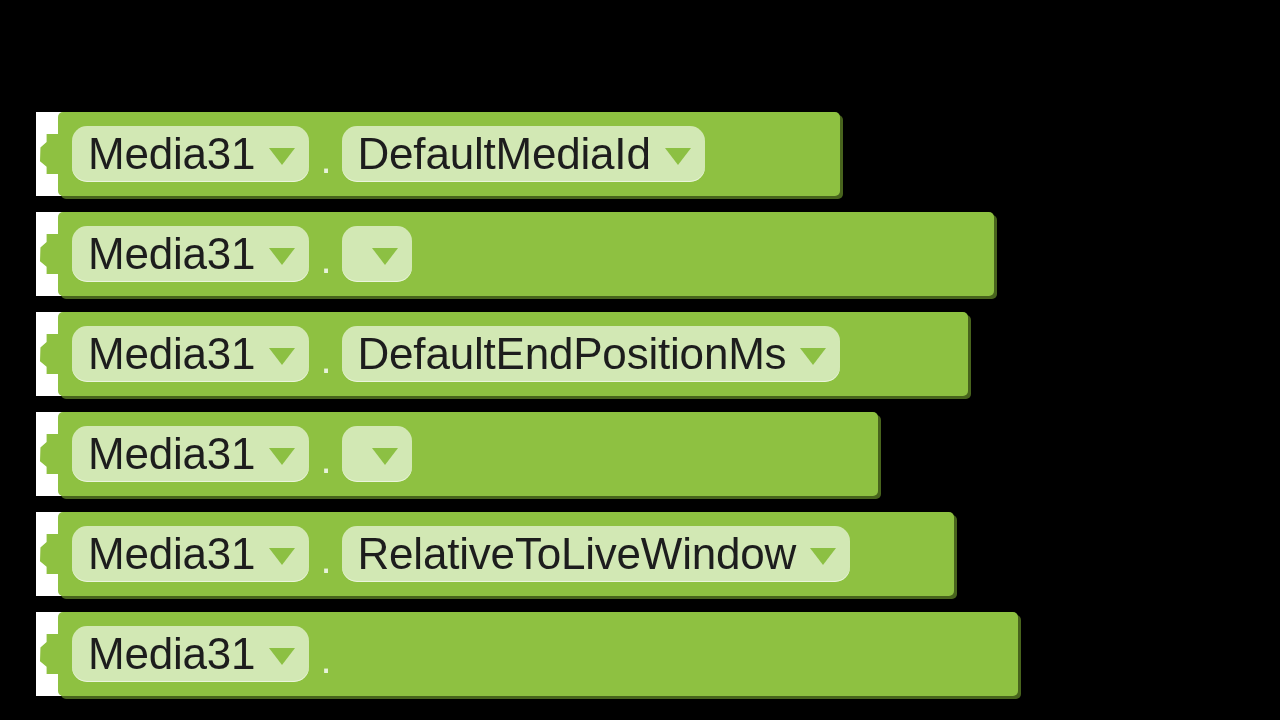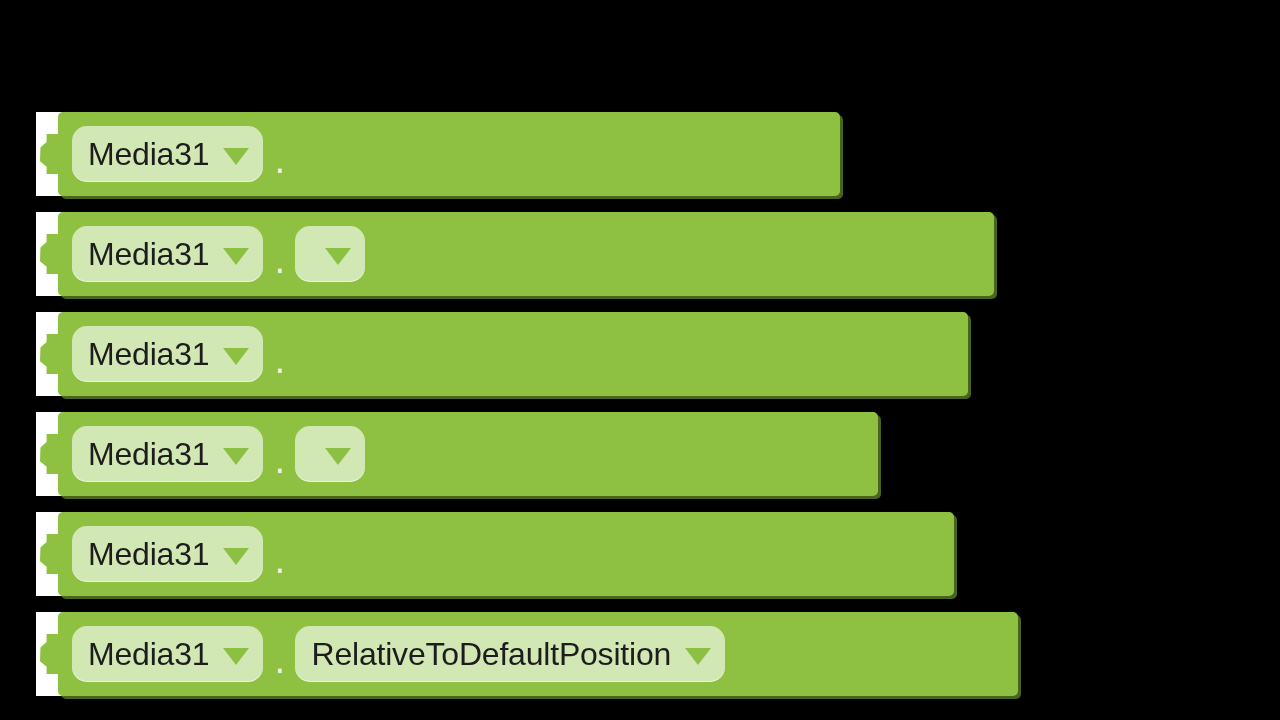"Media31" .field-text { font-size: 32px -> 44px }
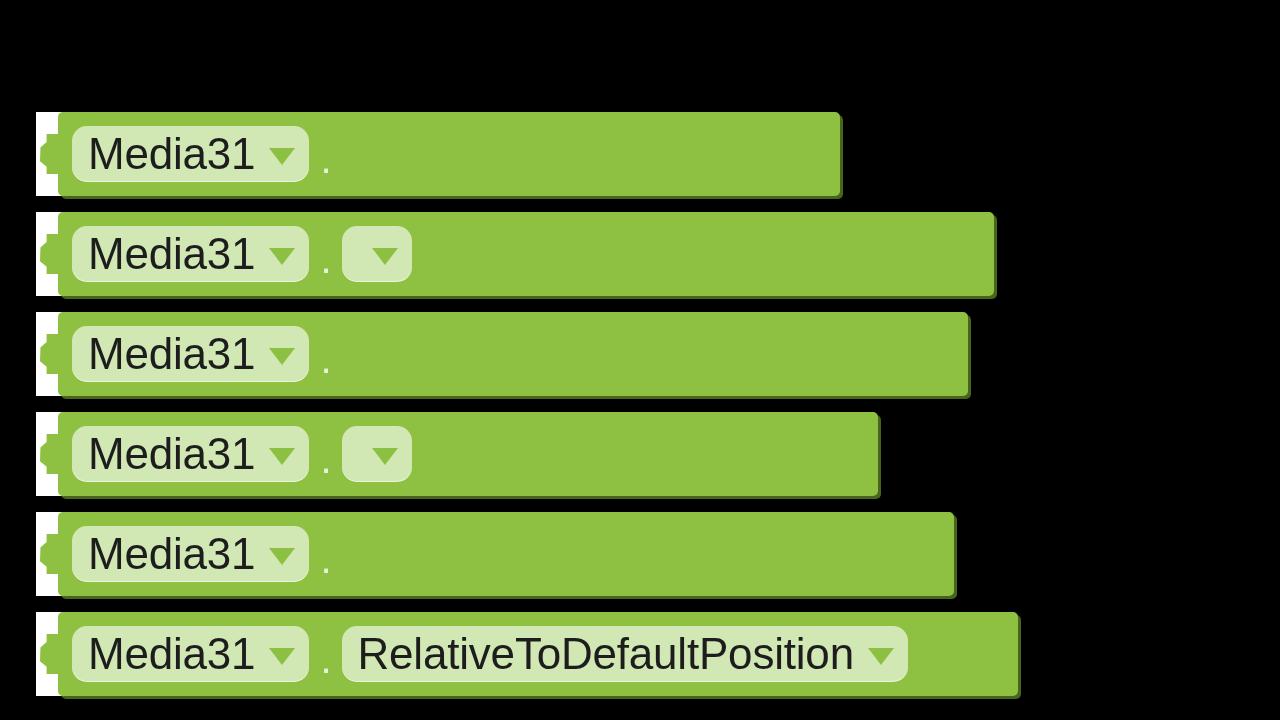"DefaultMediaId" span.field { html: none -> <span> <span>DefaultMediaId</span> <span></span> </span> }
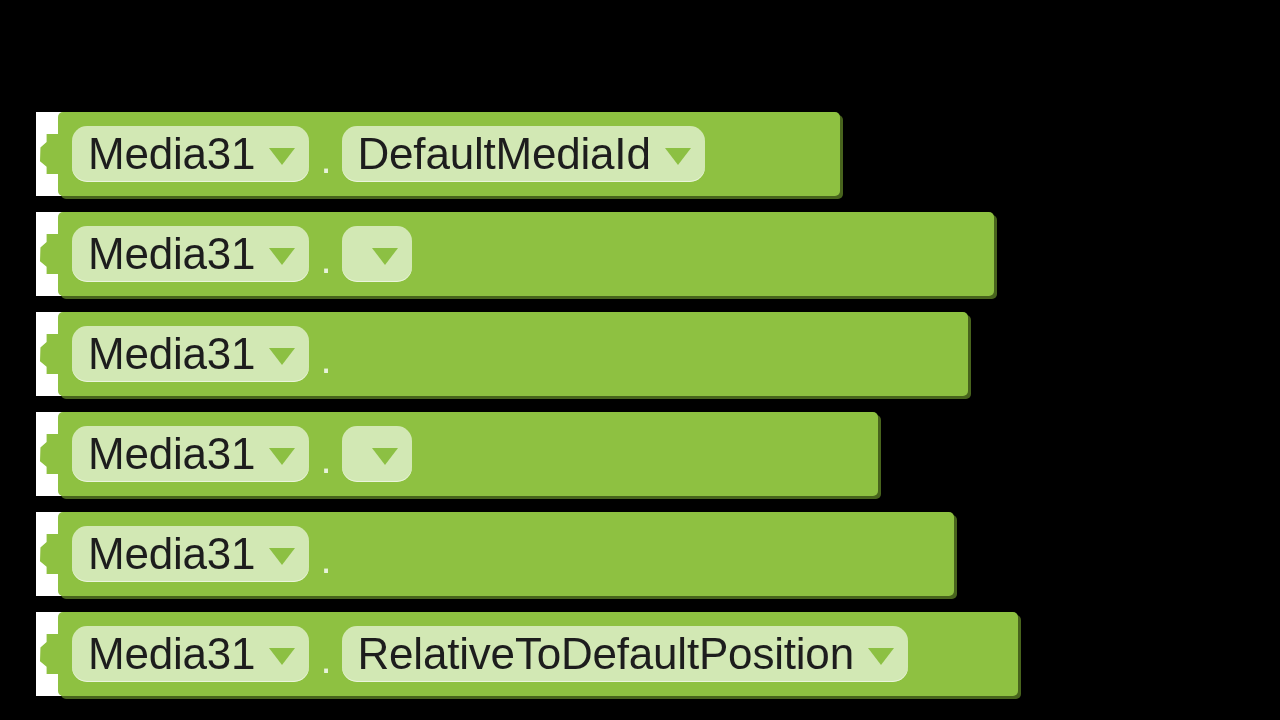"DefaultEndPositionMs" span.field { html: none -> <span> <span>DefaultEndPositionMs</span> <span></span> </span> }
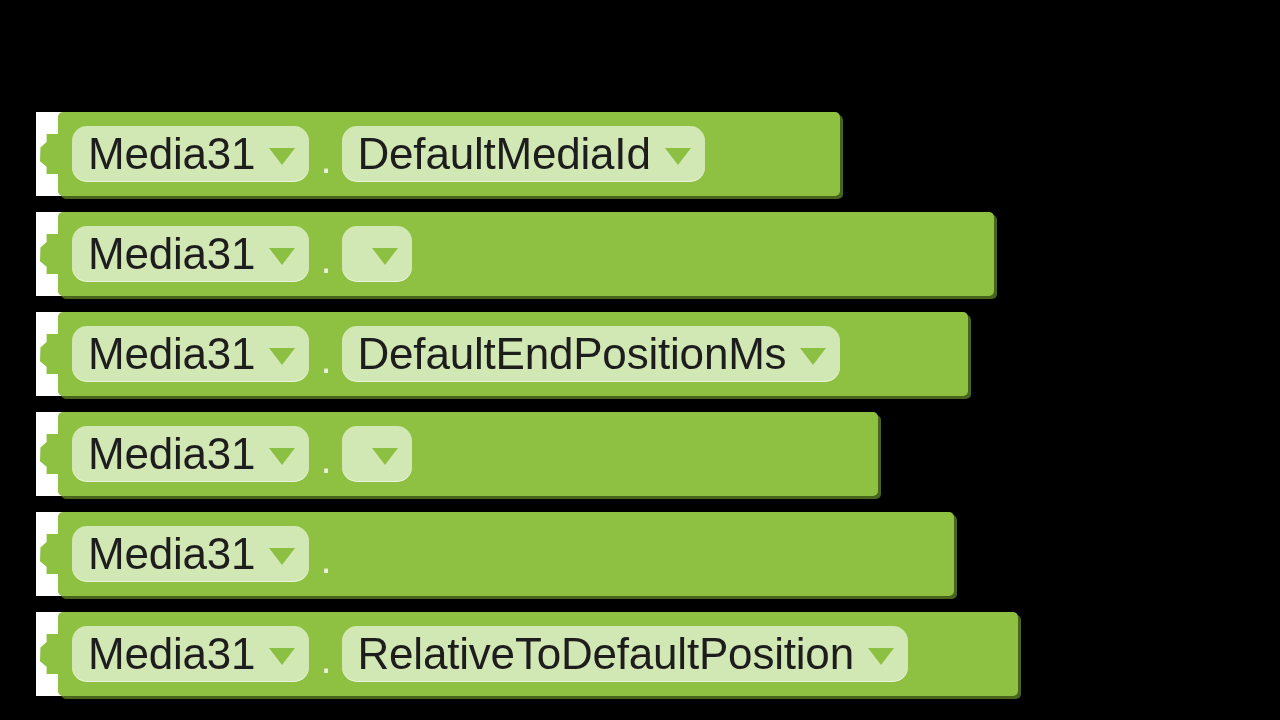"RelativeToLiveWindow" span.field { html: none -> <span> <span>RelativeToLiveWindow</span> <span></span> </span> }
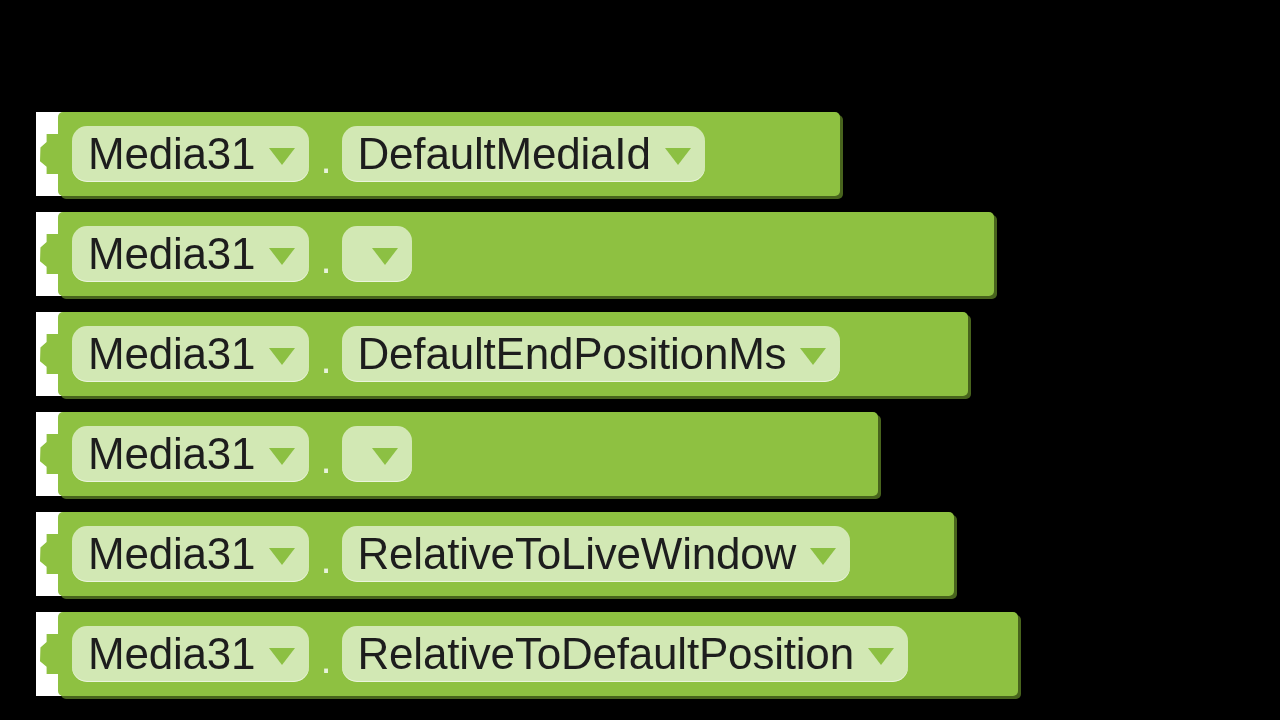"RelativeToDefaultPosition" span.field { html: <span> <span>RelativeToDefaultPosition</span> <span></span> </span> -> none }
